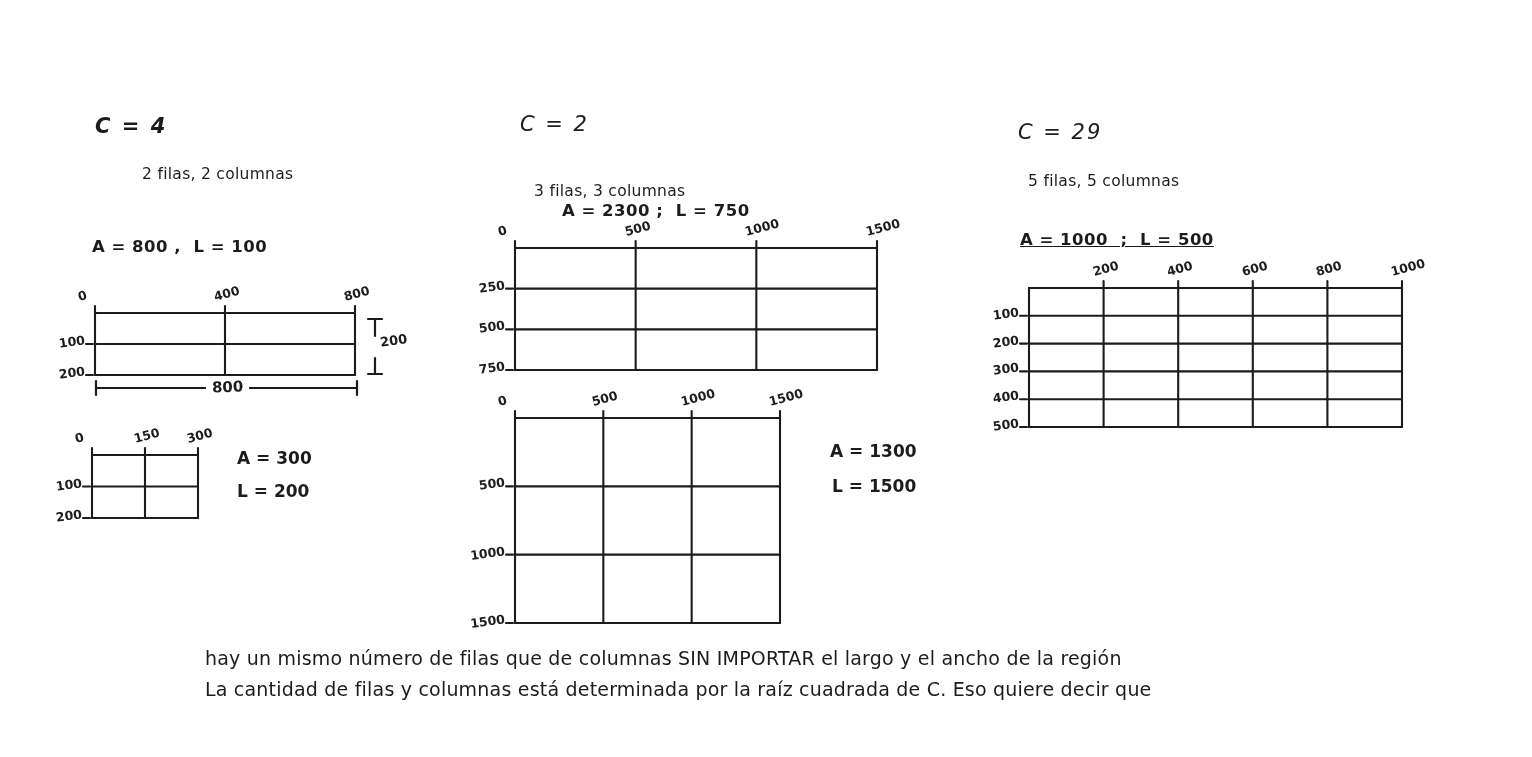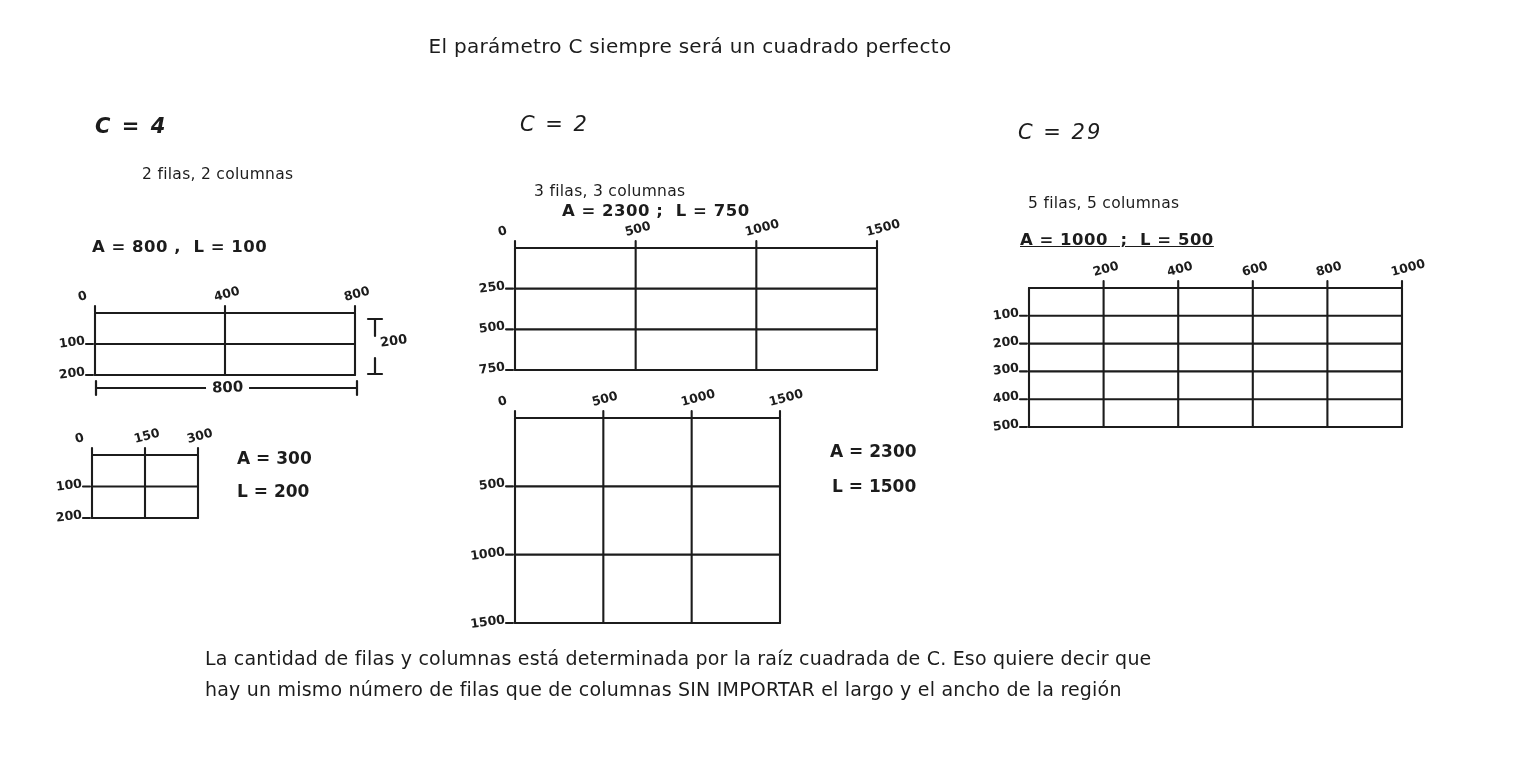"El parámetro C siempre será" div.abs { html: <div>El parámetro C siempre será un cuadrado perfecto</div> -> none }
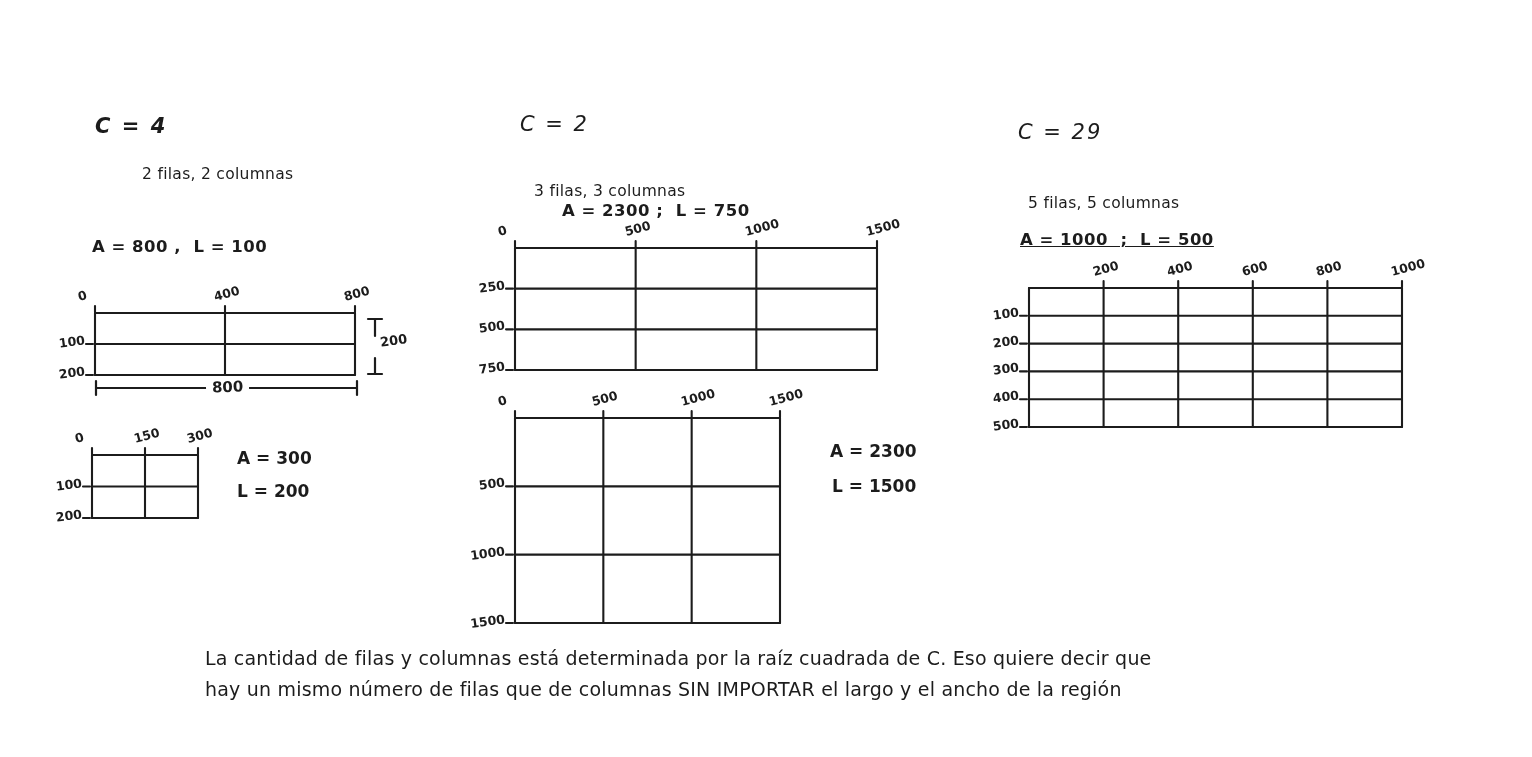"5 filas, 5 columnas" div.abs { margin-top: 22px -> none }
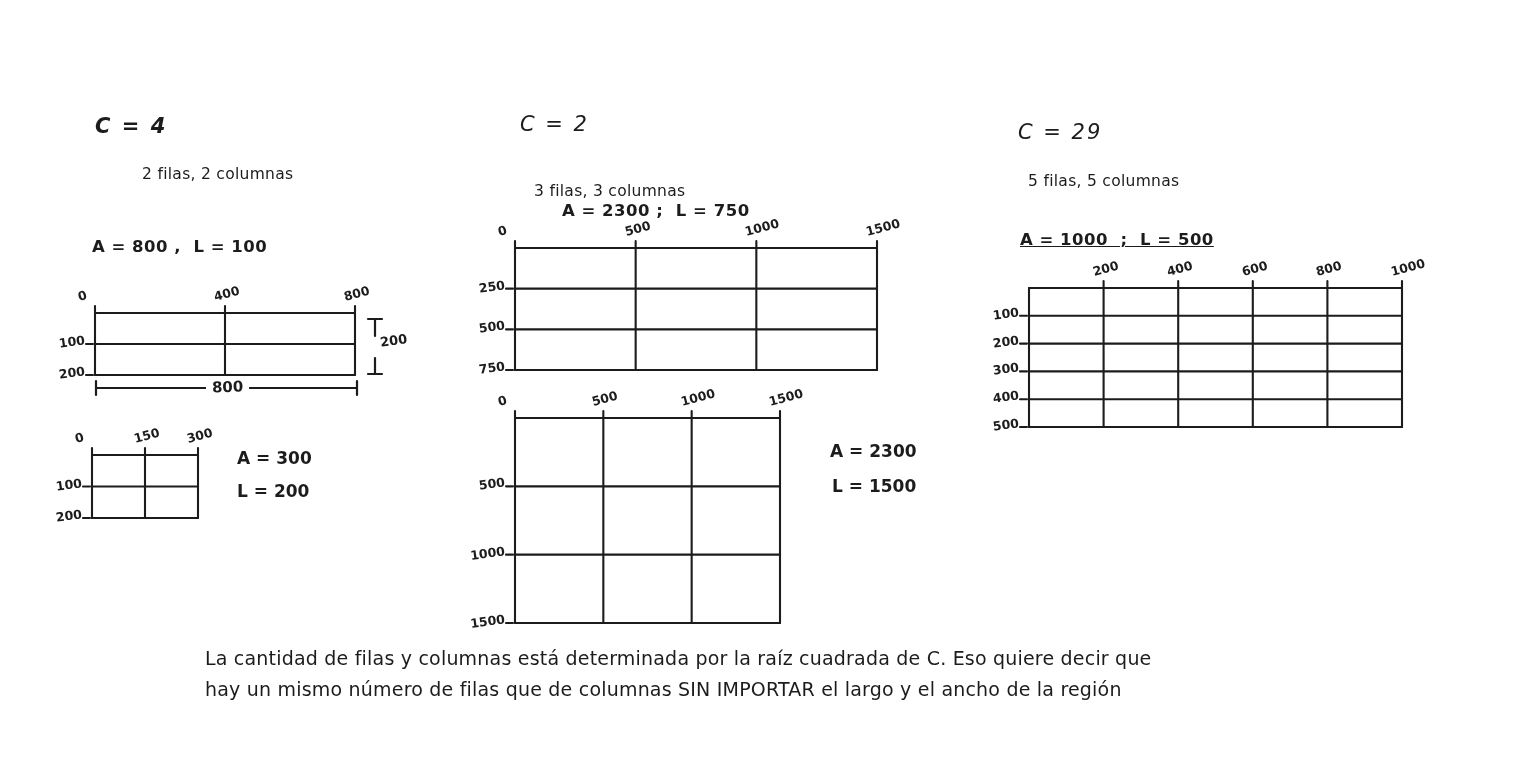"A = 2300" div.abs { text: 2300 -> 1300 }
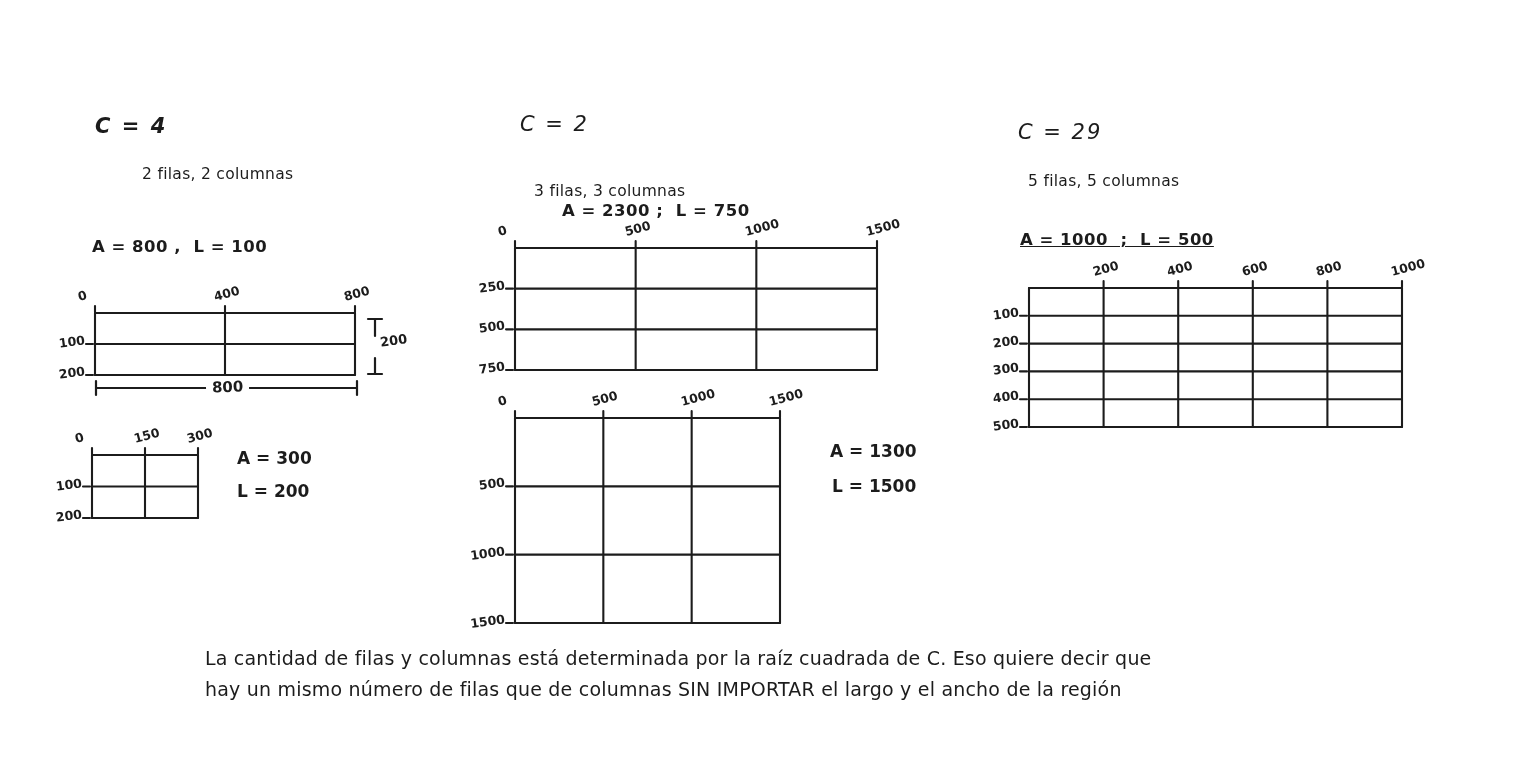"La cantidad de filas y" div { order: before "hay un mismo número de" -> after "hay un mismo número de" }
